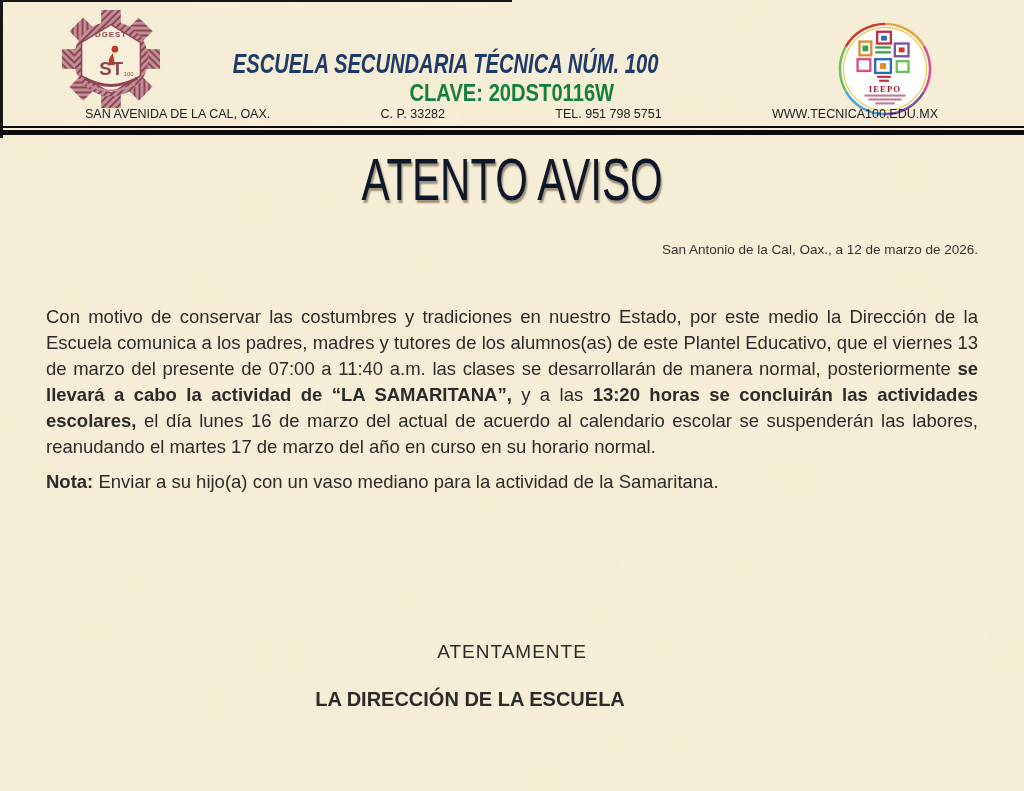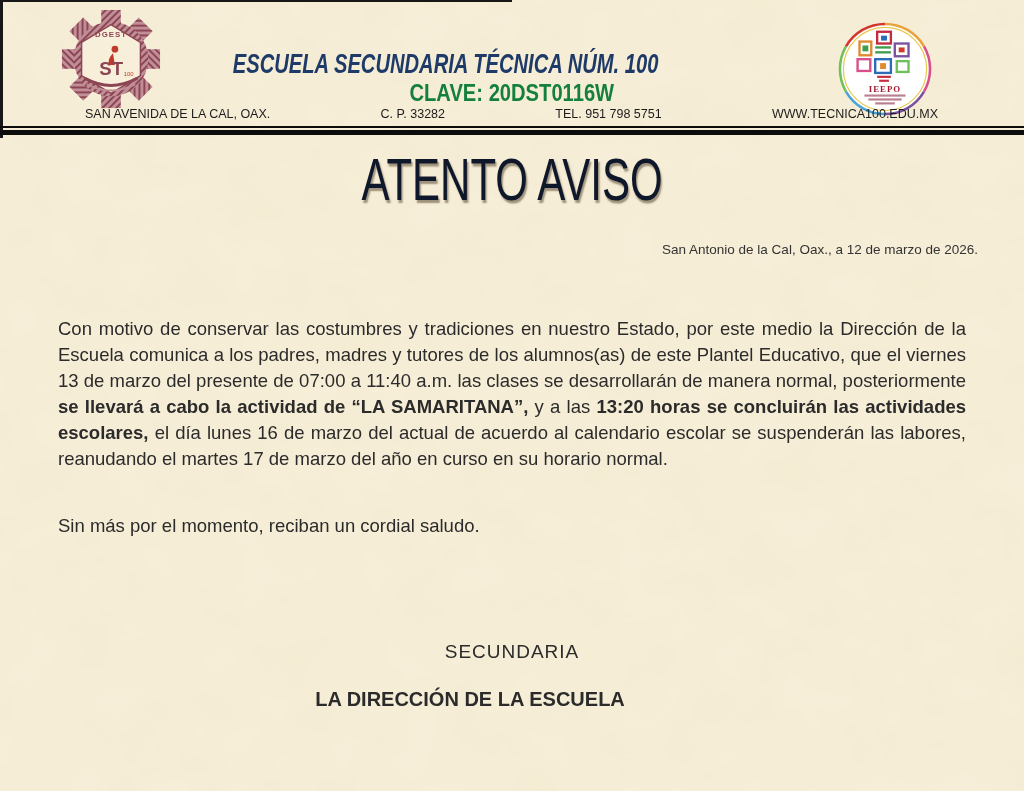"Con motivo de conservar las" .main-text p { margin: 12px -> 0 }
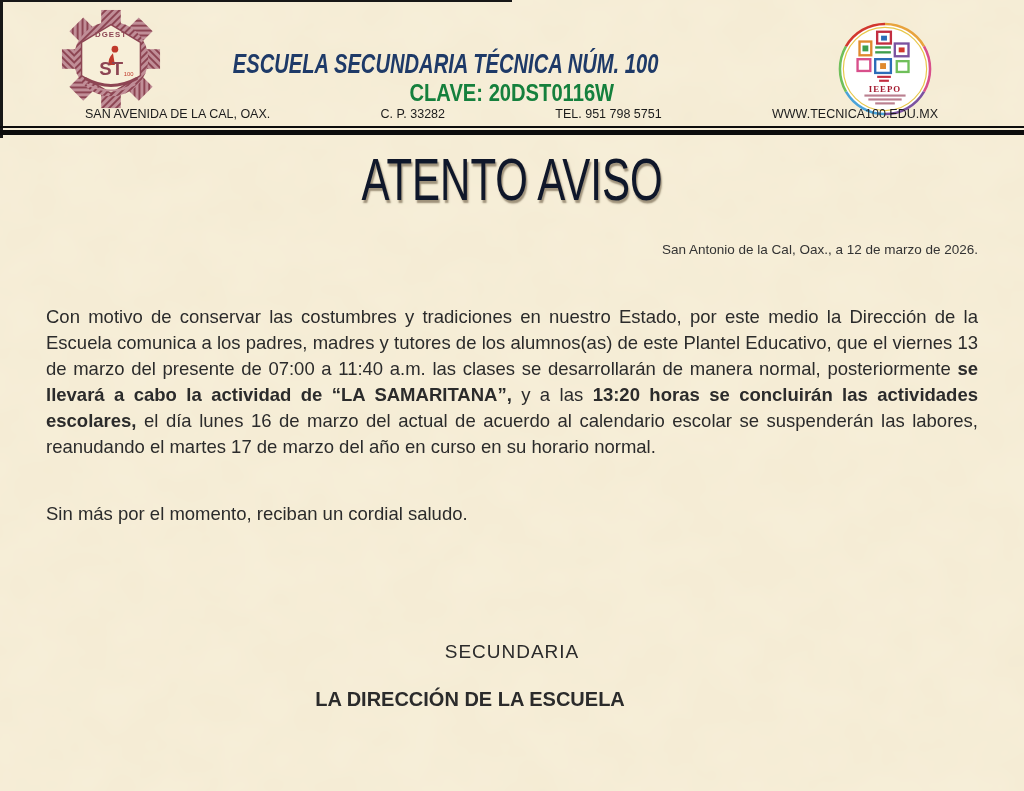"Nota: Enviar a su hijo(a)" p.nota-par { html: none -> <p><span>Nota:</span><span> Enviar a su hijo(a) con un vaso mediano para la actividad de la Samaritana.</span></p> }
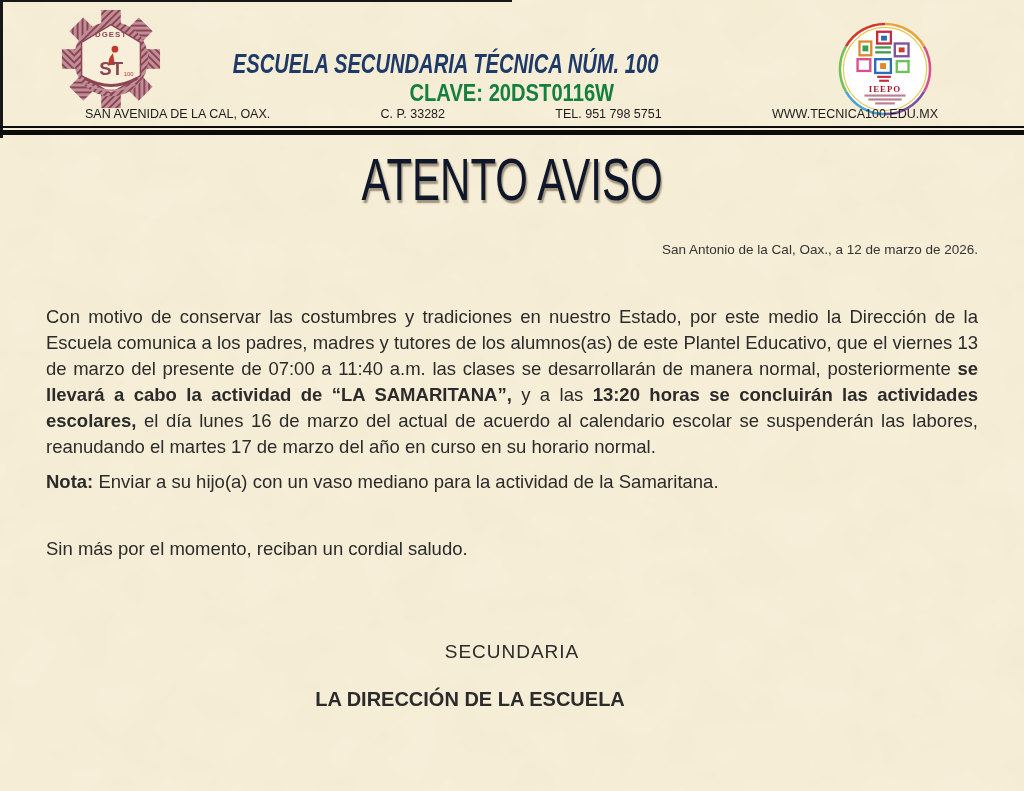"Sin más por el momento," p.closing-par { html: <p>Sin más por el momento, reciban un cordial saludo.</p> -> none }
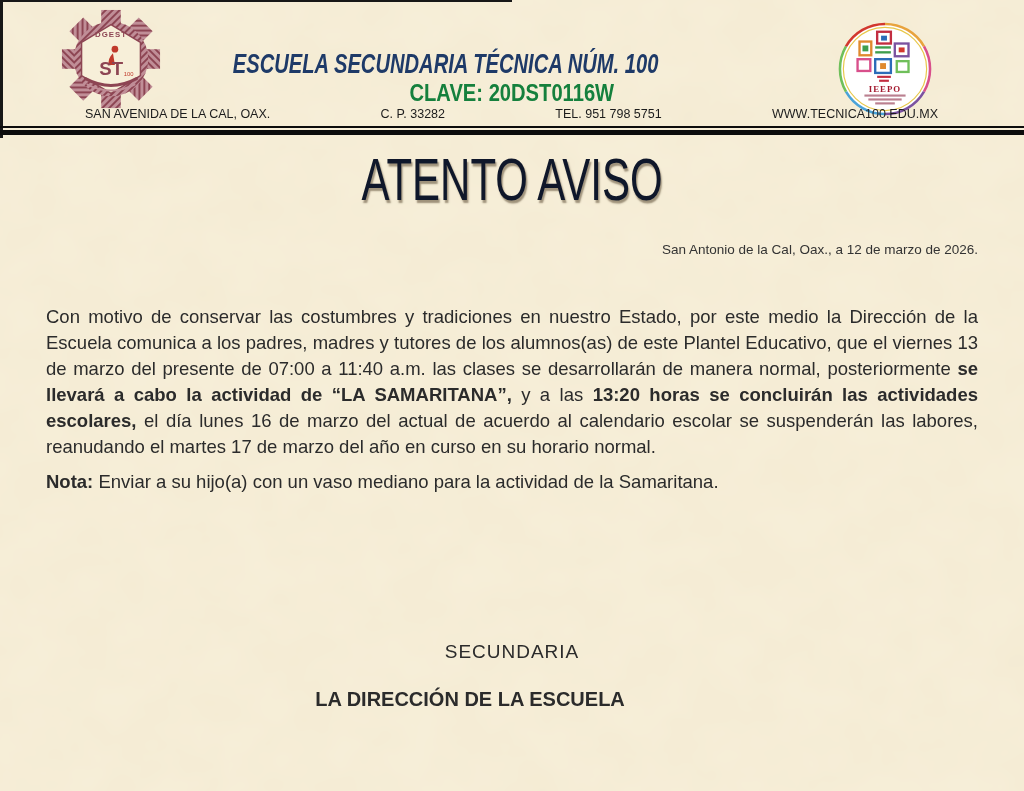"SECUNDARIA" div.layer { text: SECUNDARIA -> ATENTAMENTE }
